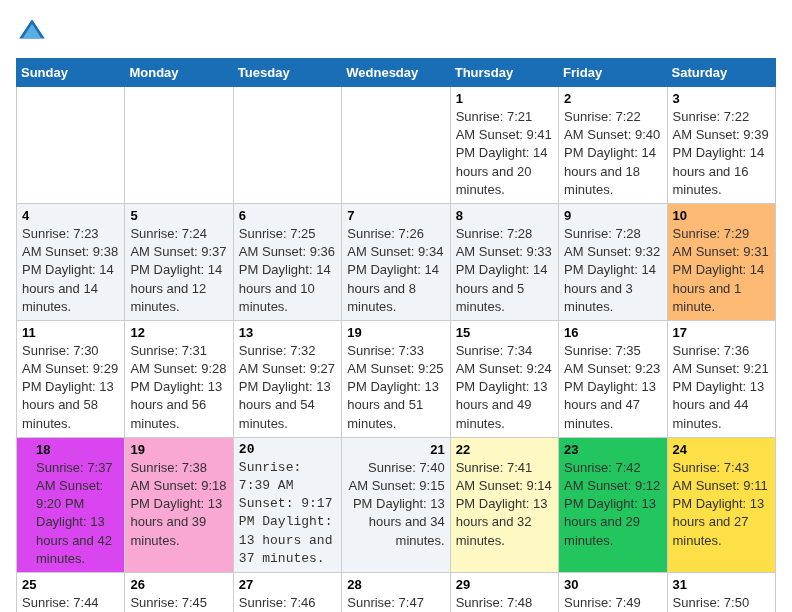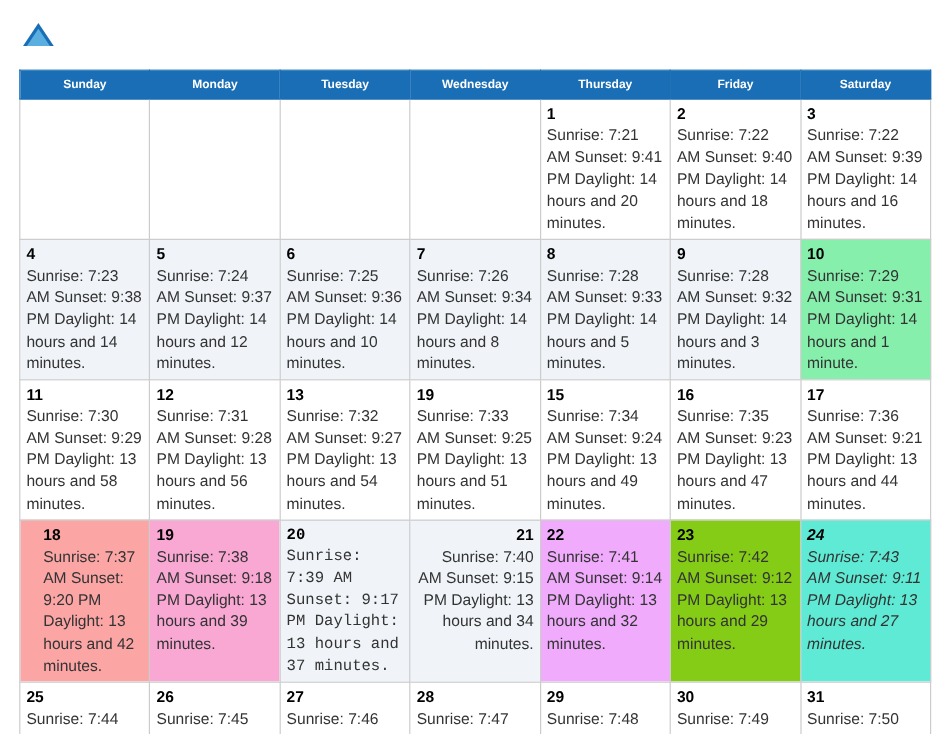"Sunday" .calendar-table th { font-size: 10px -> 13px; padding: 6px 18px -> 6px 4px; text-align: center -> left }
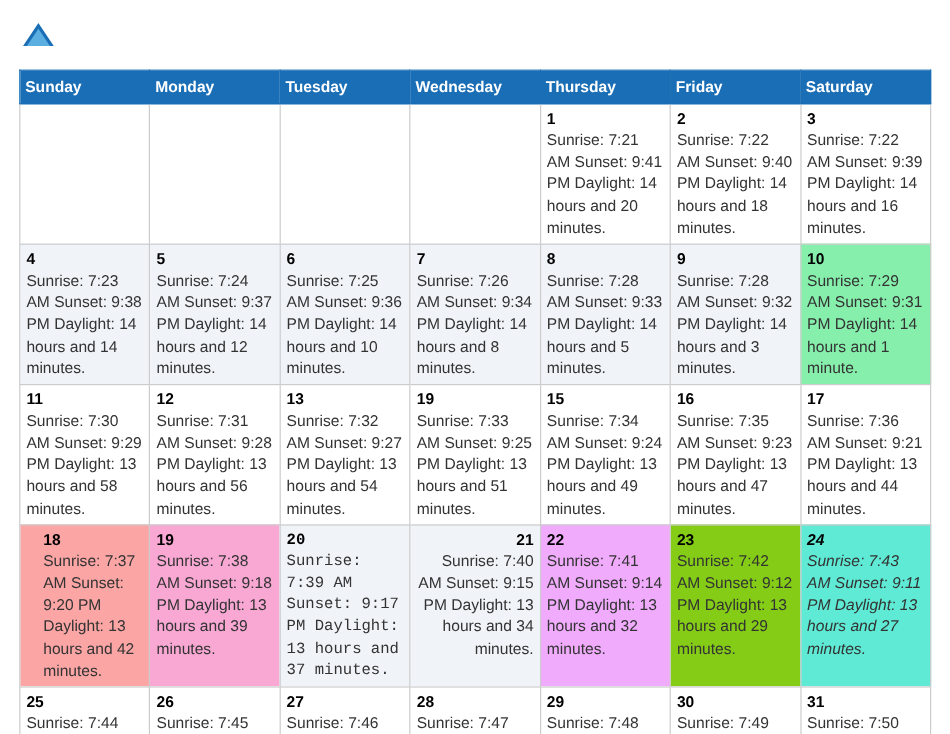"10" td { background: #86efac -> #fdba74 }
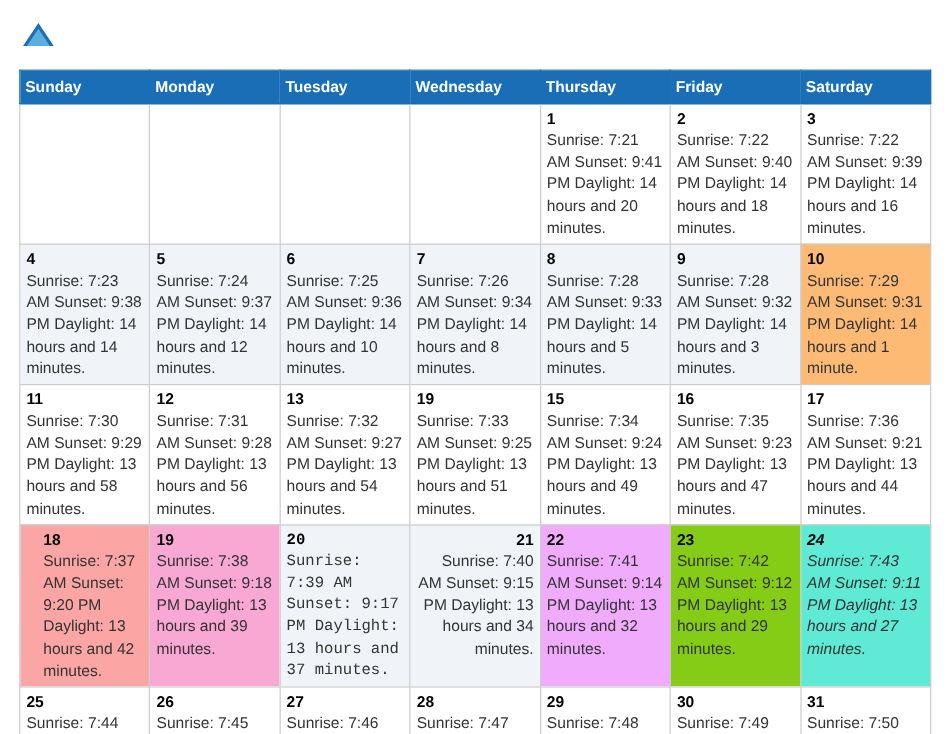"18" td { background: #fca5a5 -> #d946ef }
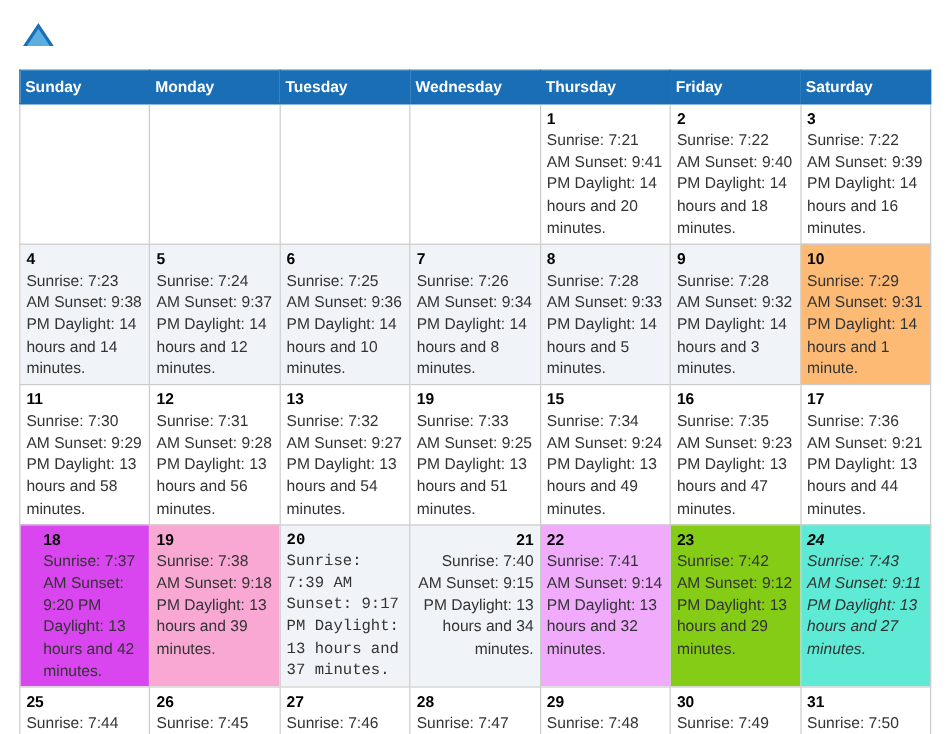"22" td { background: #f0abfc -> #fef9c3 }
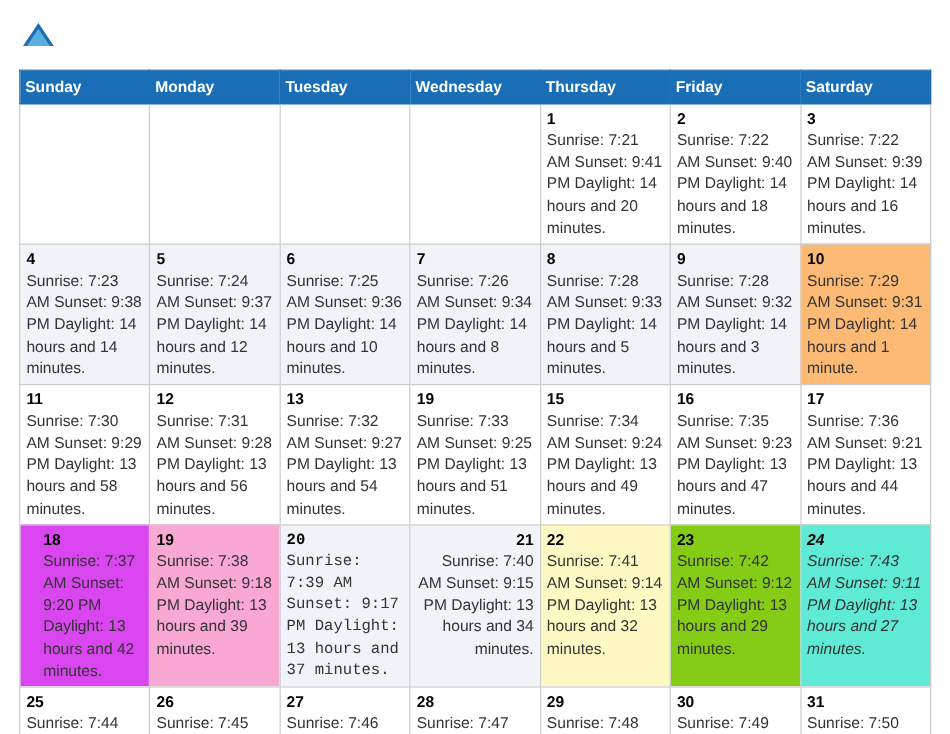"23" td { background: #84cc16 -> #22c55e }
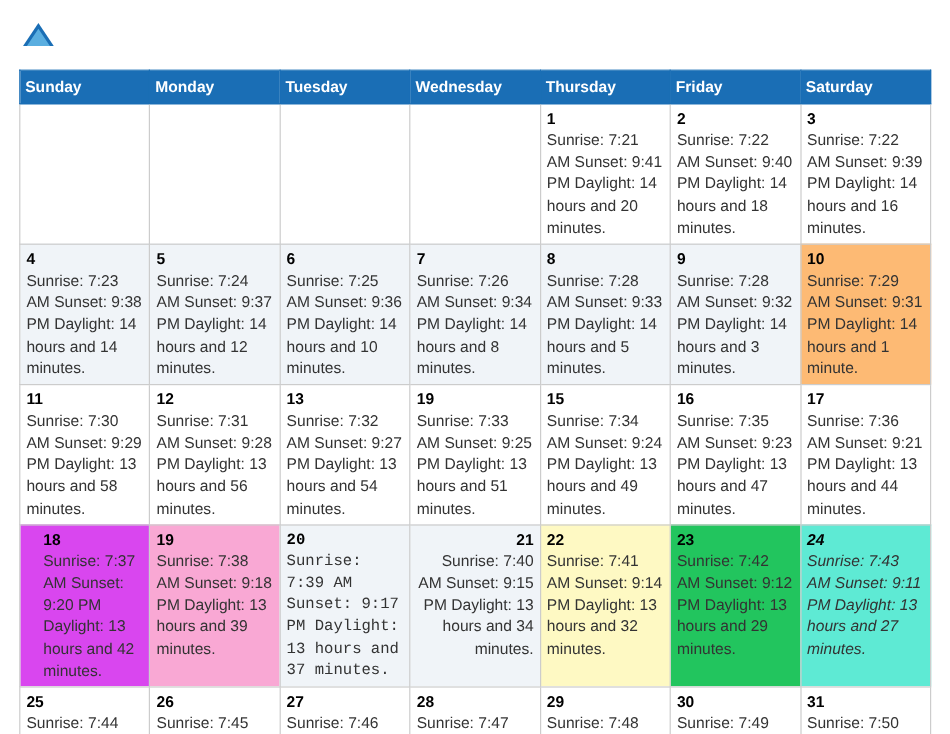"24" td { background: #5eead4 -> #fde047; font-style: italic -> none }
